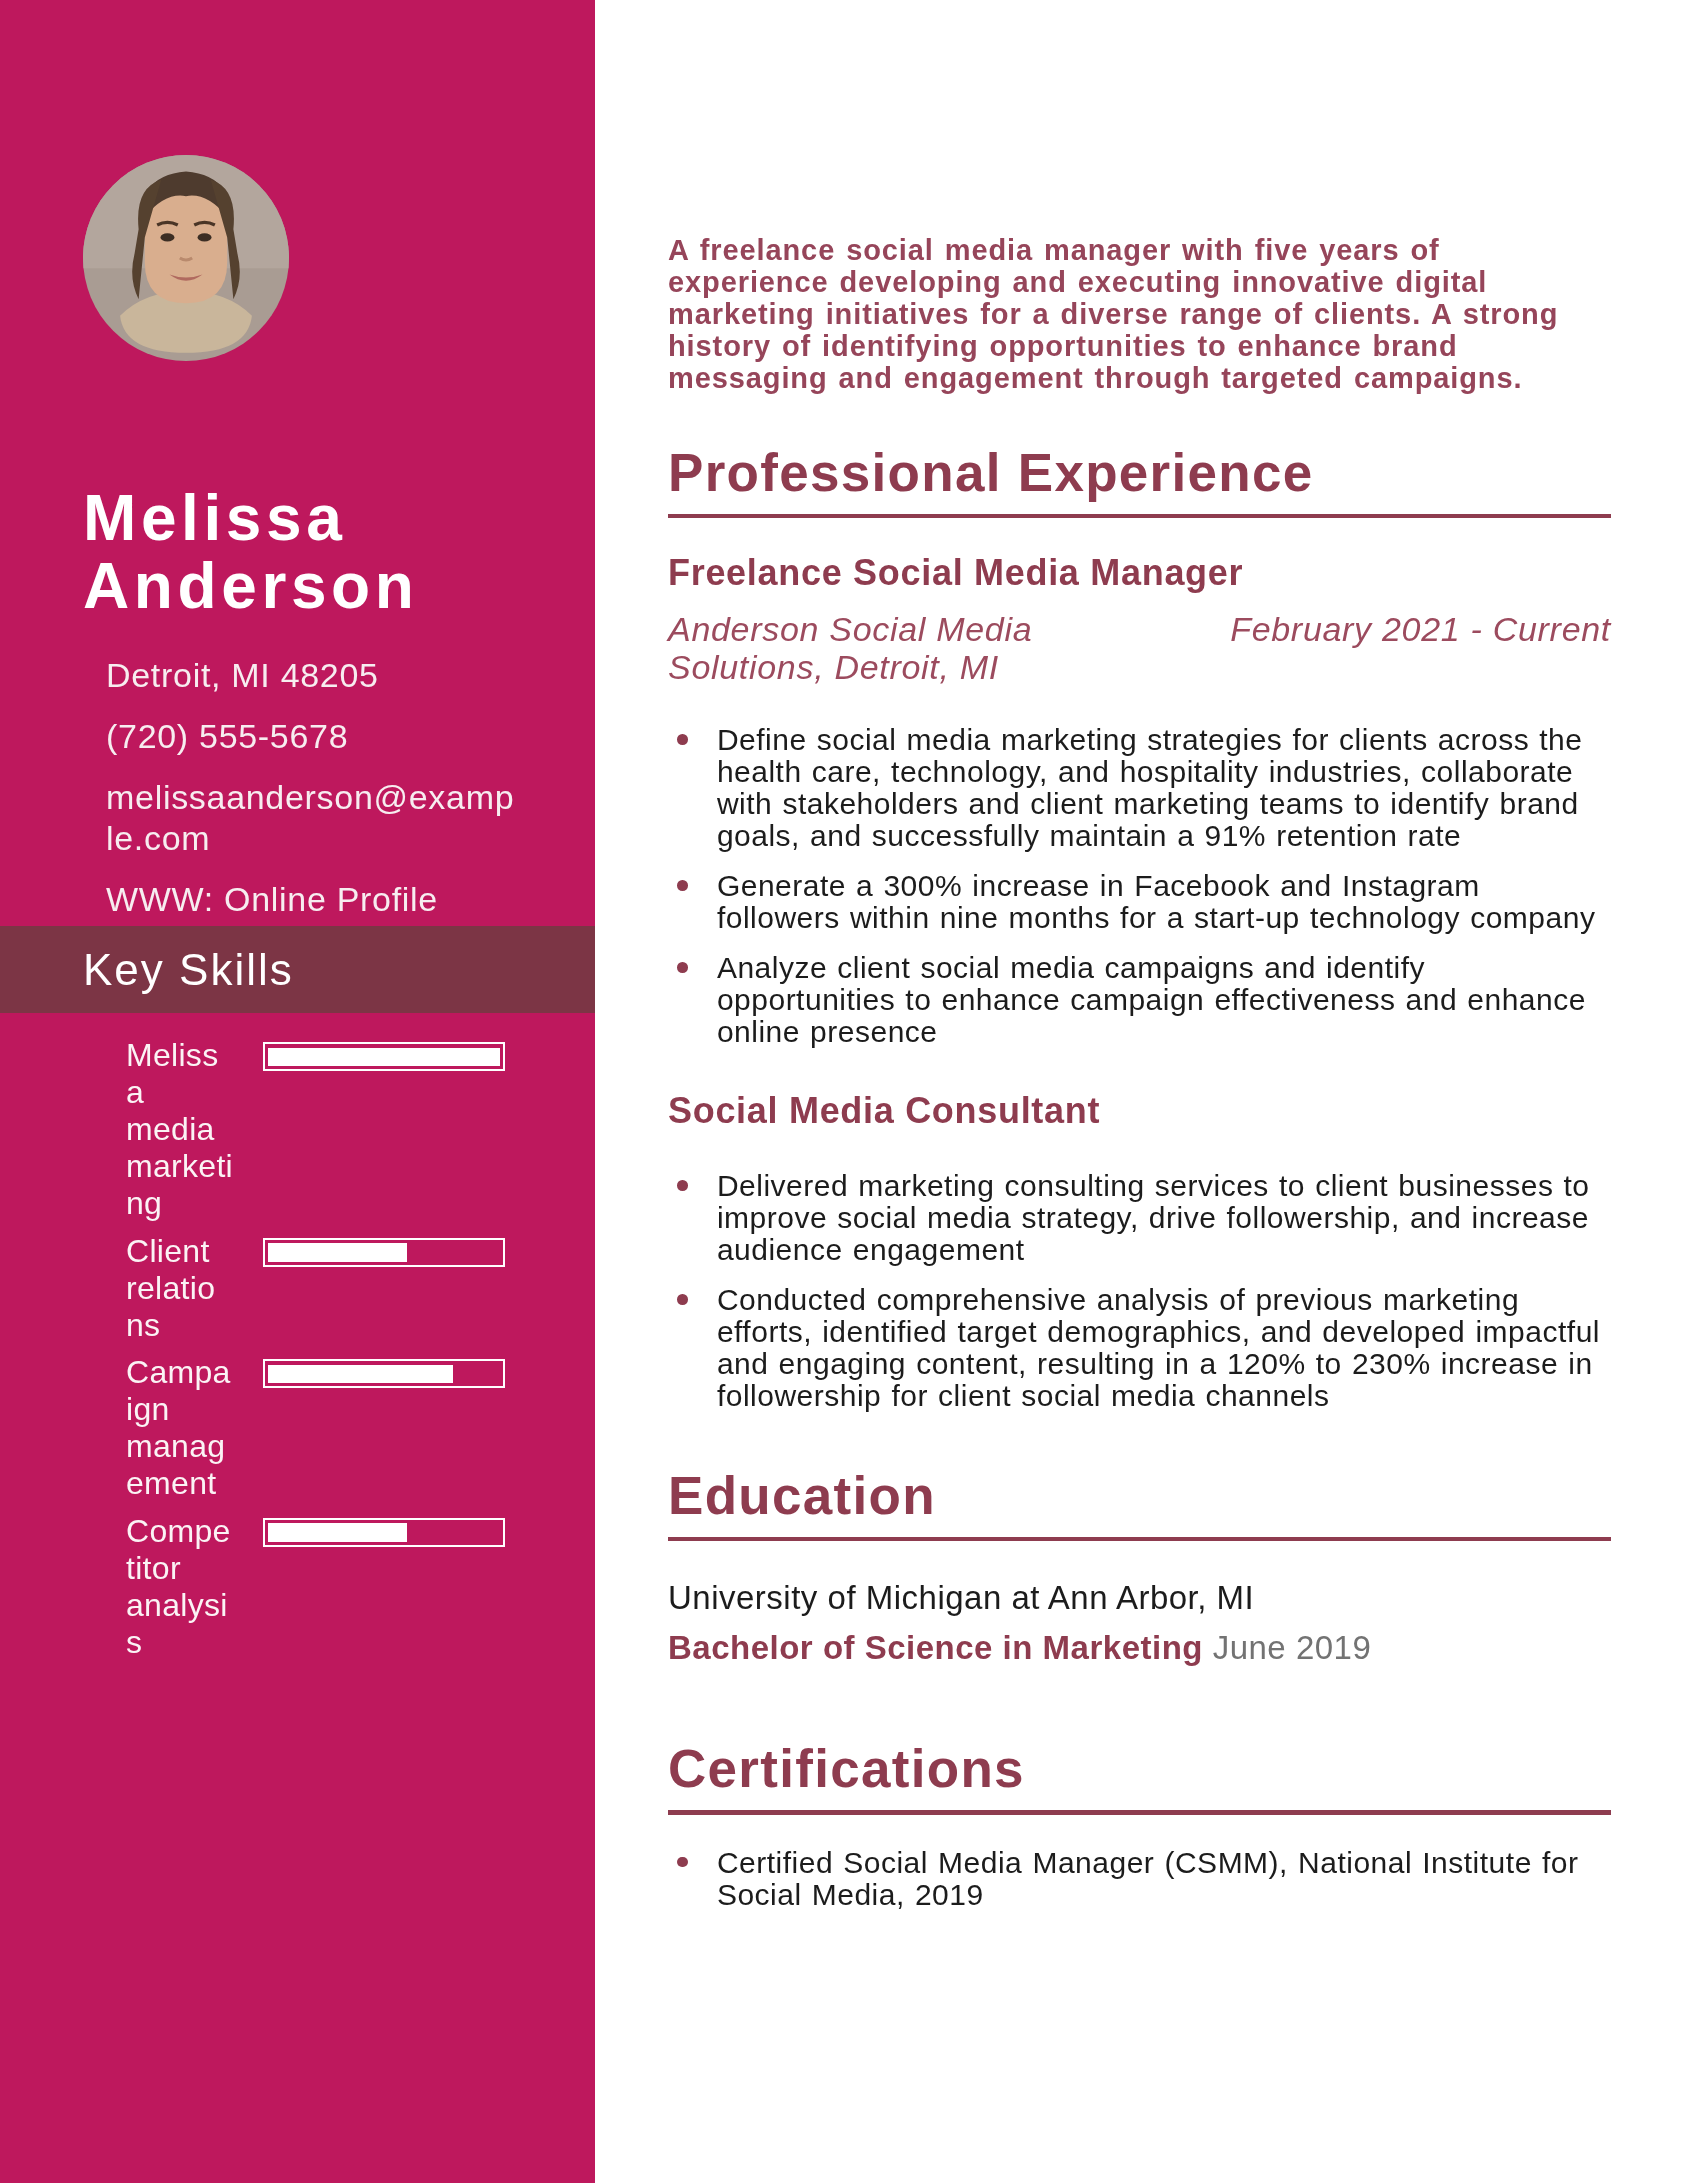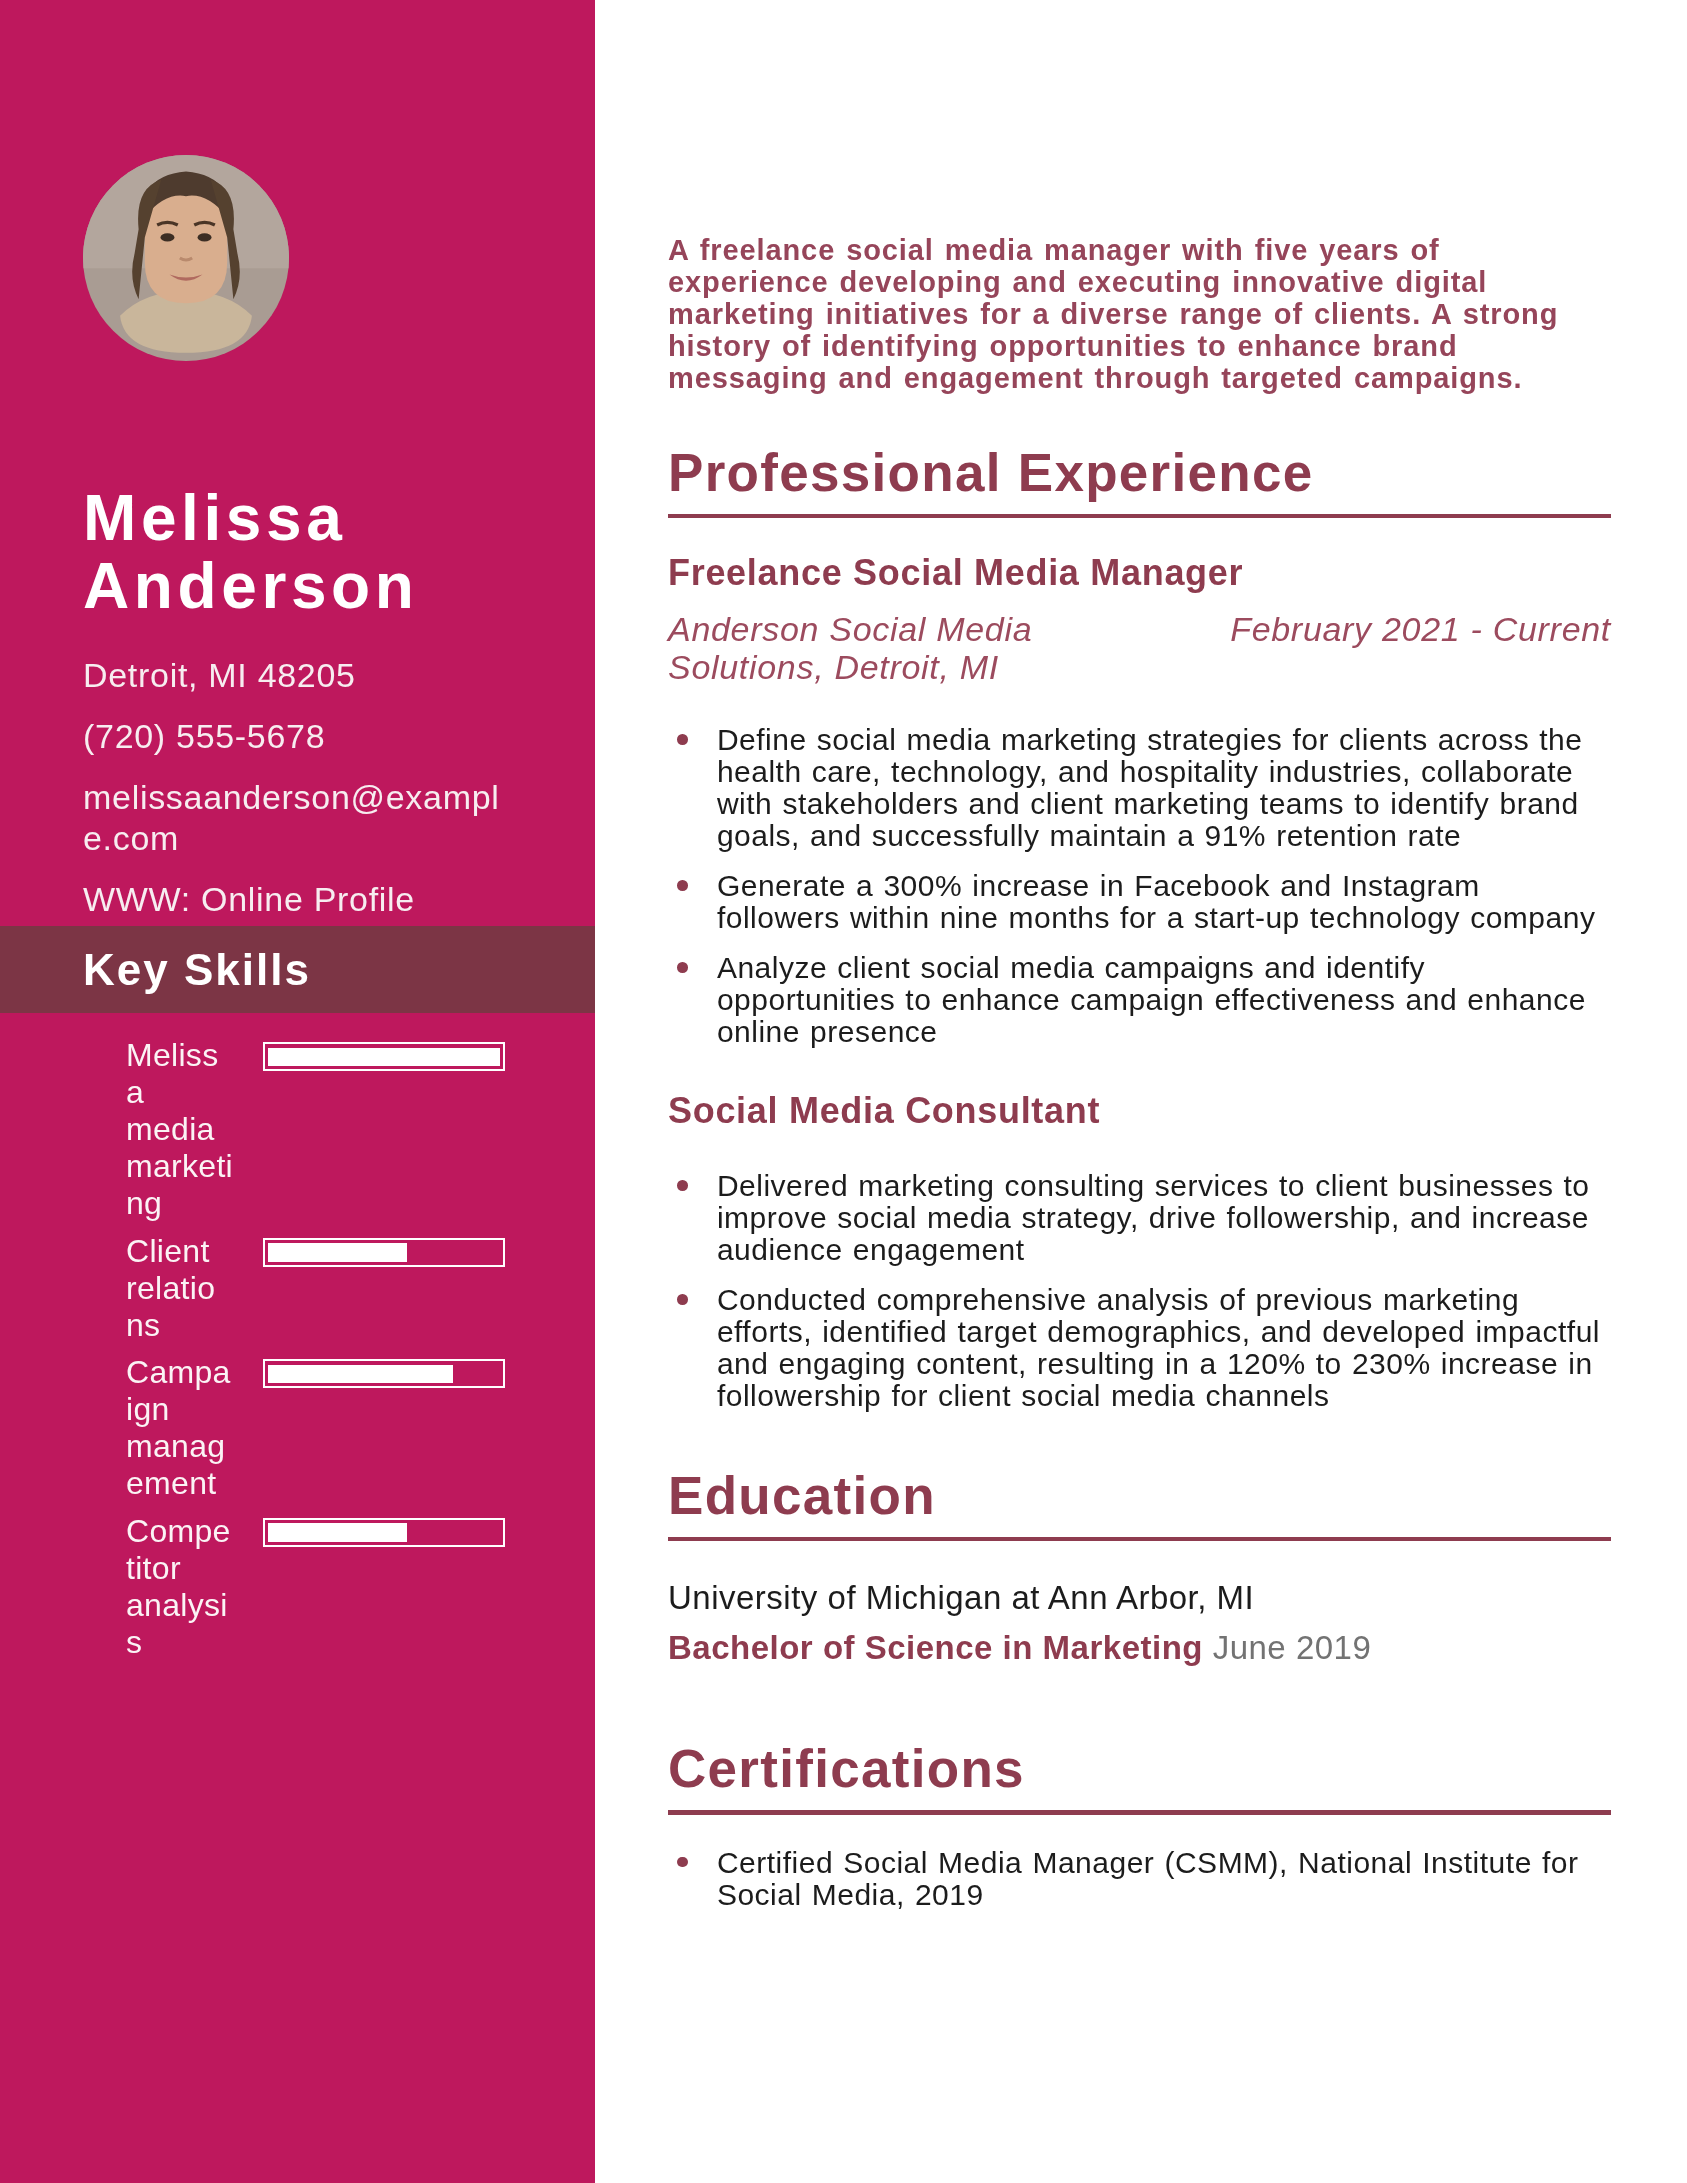"Detroit, MI 48205" .contact-line { margin-left: none -> 23px }
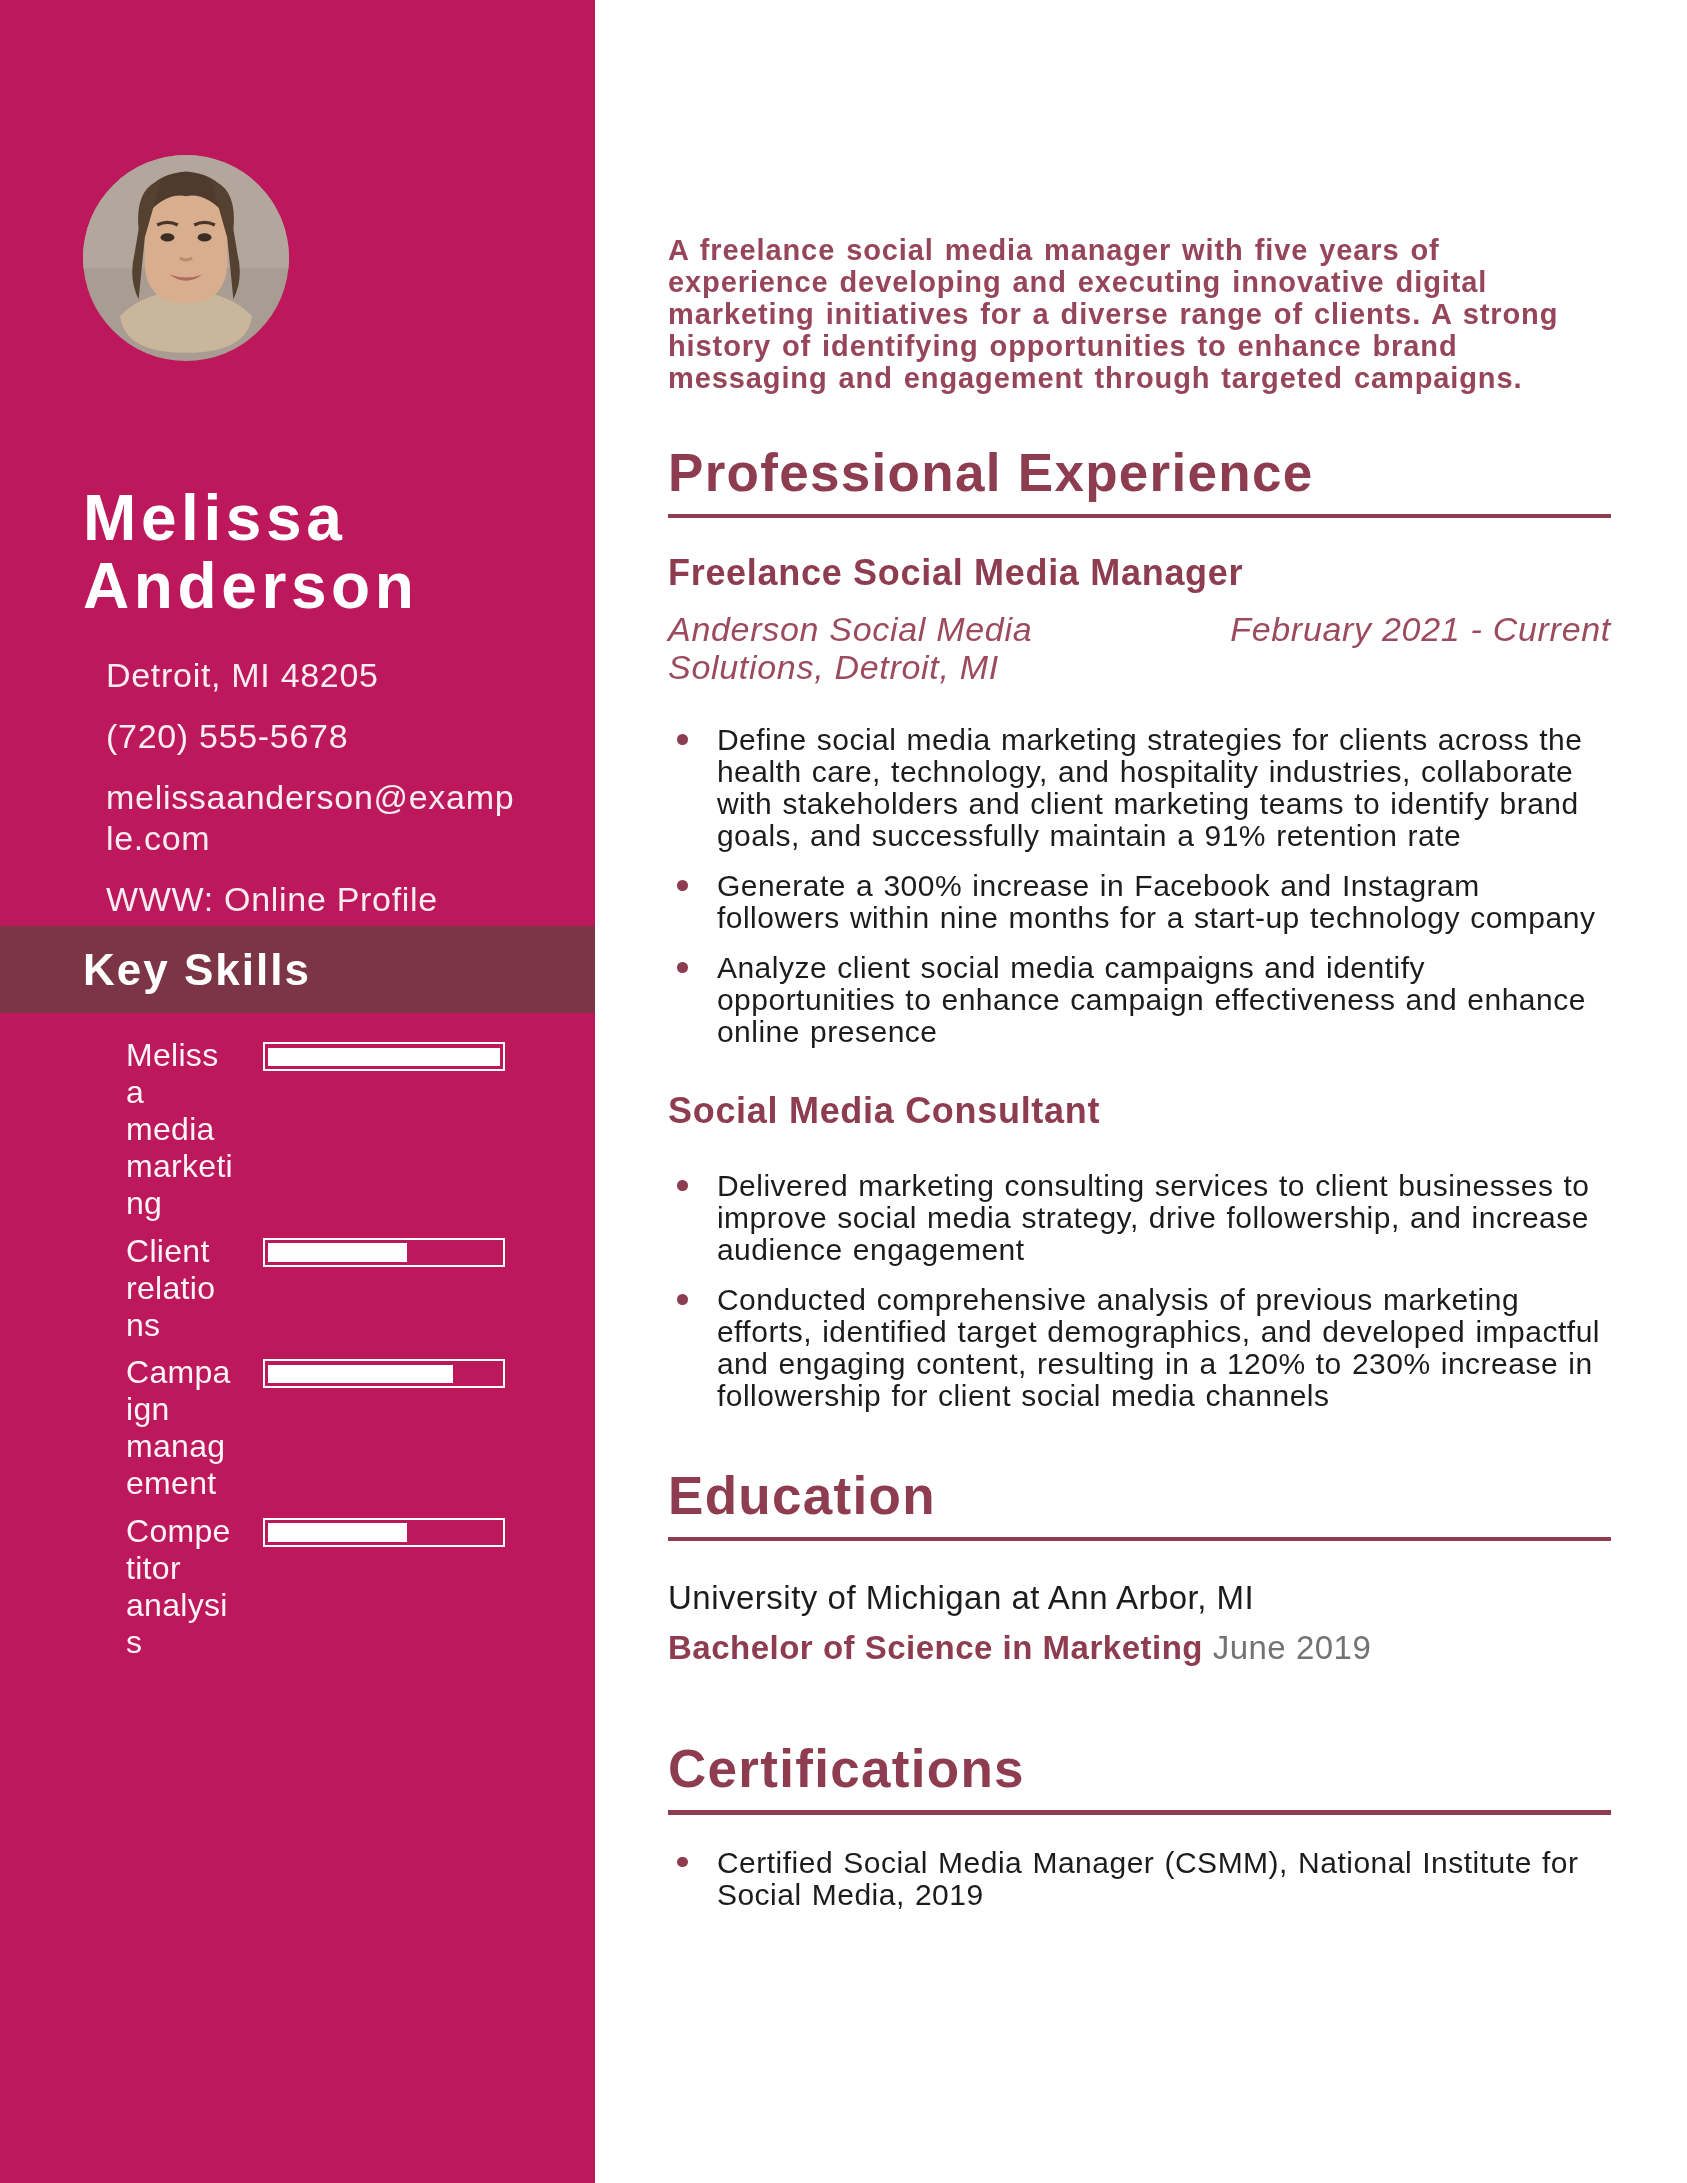"Key Skills" .skills-band .band-label { font-weight: bold -> normal }
